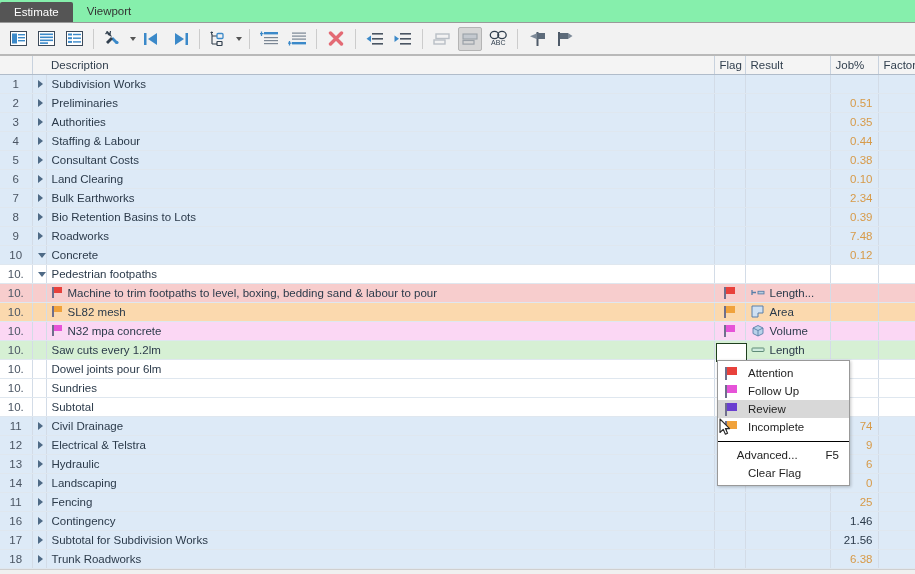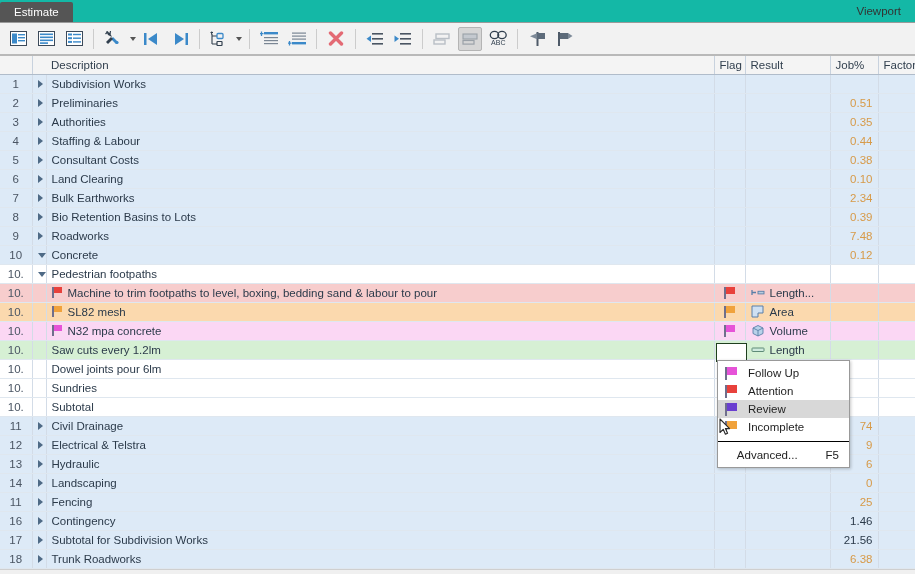"Estimate" .tabstrip { background: #14b8a6 -> #86efac; justify-content: space-between -> none }
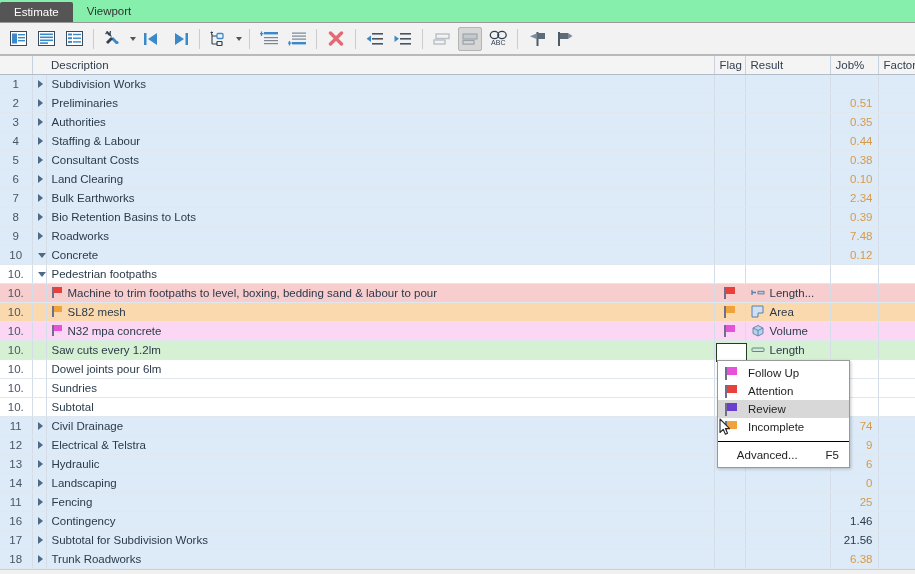"Follow Up" div.ctxitem { order: before "Attention" -> after "Attention" }
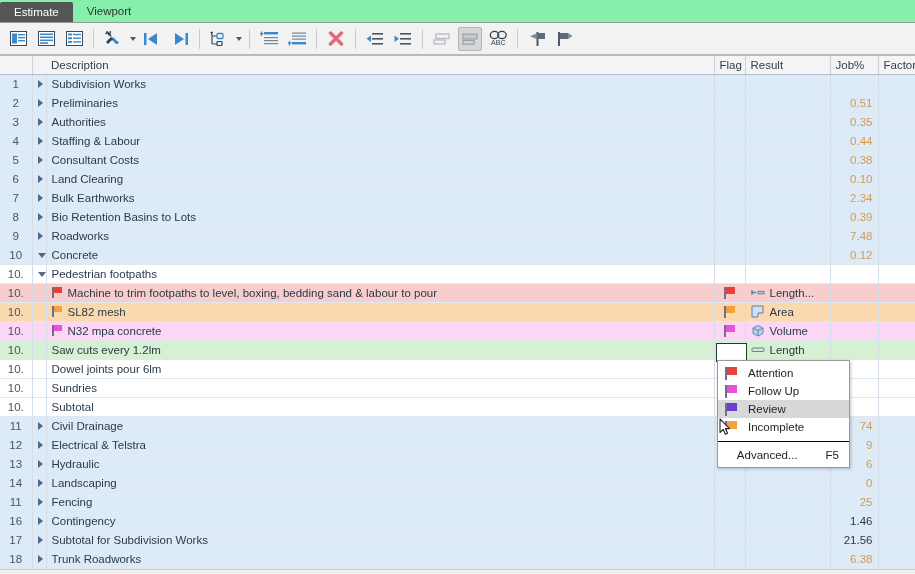"Clear Flag" div.ctxitem { html: none -> <div> <span></span> <span>Clear Flag</span> </div> }
